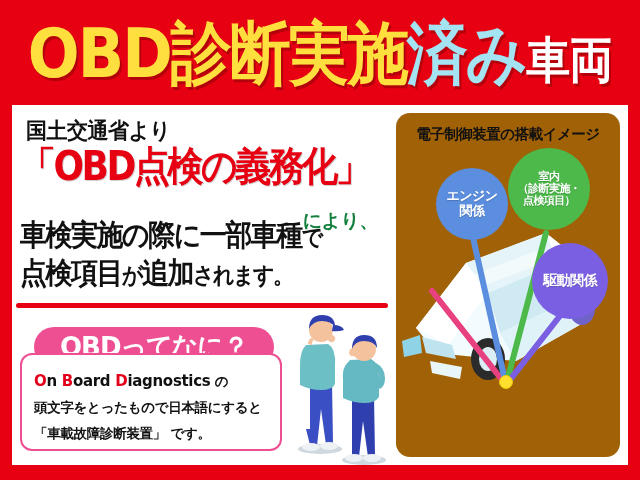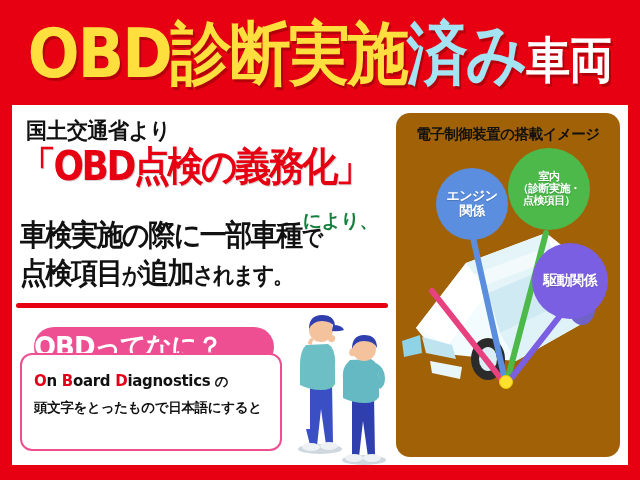"OBDってなに？" .qbubble { justify-content: flex-start -> center }
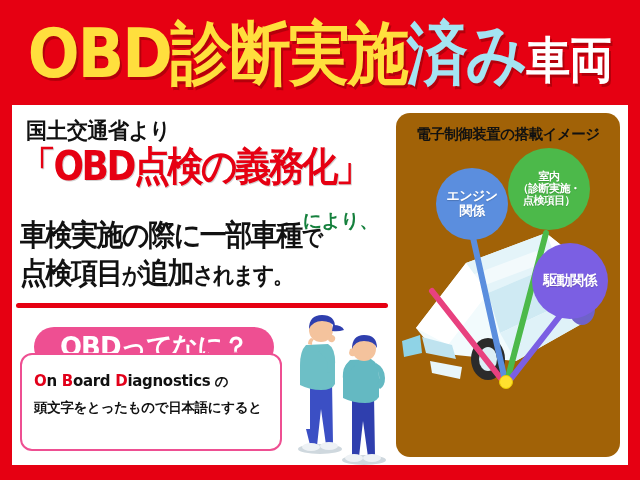"「車載故障診断装置」 です。" div.defline { html: none -> <div>「車載故障診断装置」 です。</div> }
